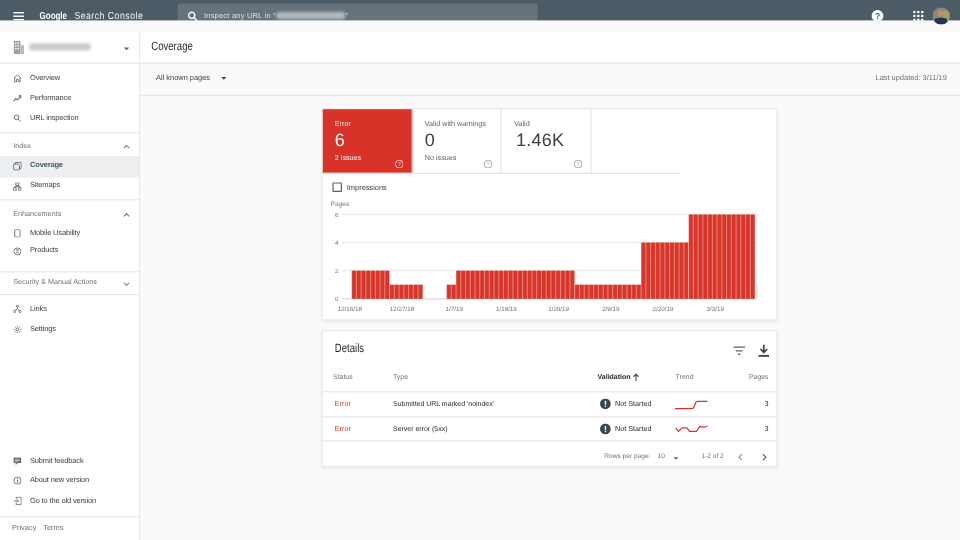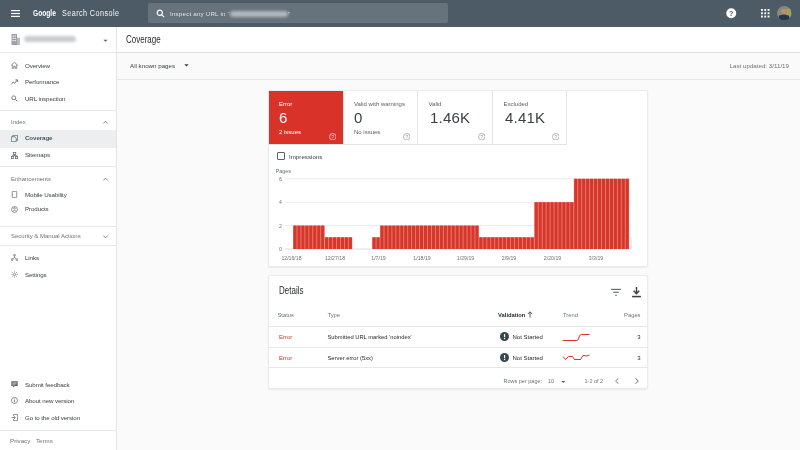"Google" #hdr { height: 27px -> 17px }
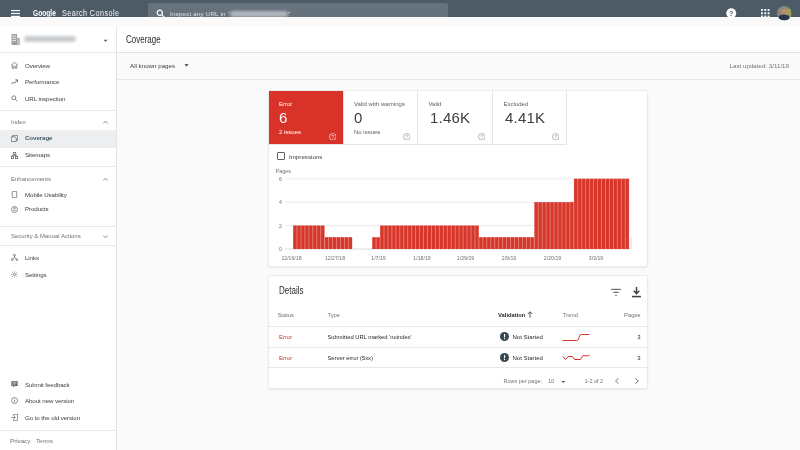"4.41K" div.sbx { html: <div> <span>Excluded</span> <span>4.41K</span> <svg> <circle></circle> <text>?</text> </svg> </div> -> none }
